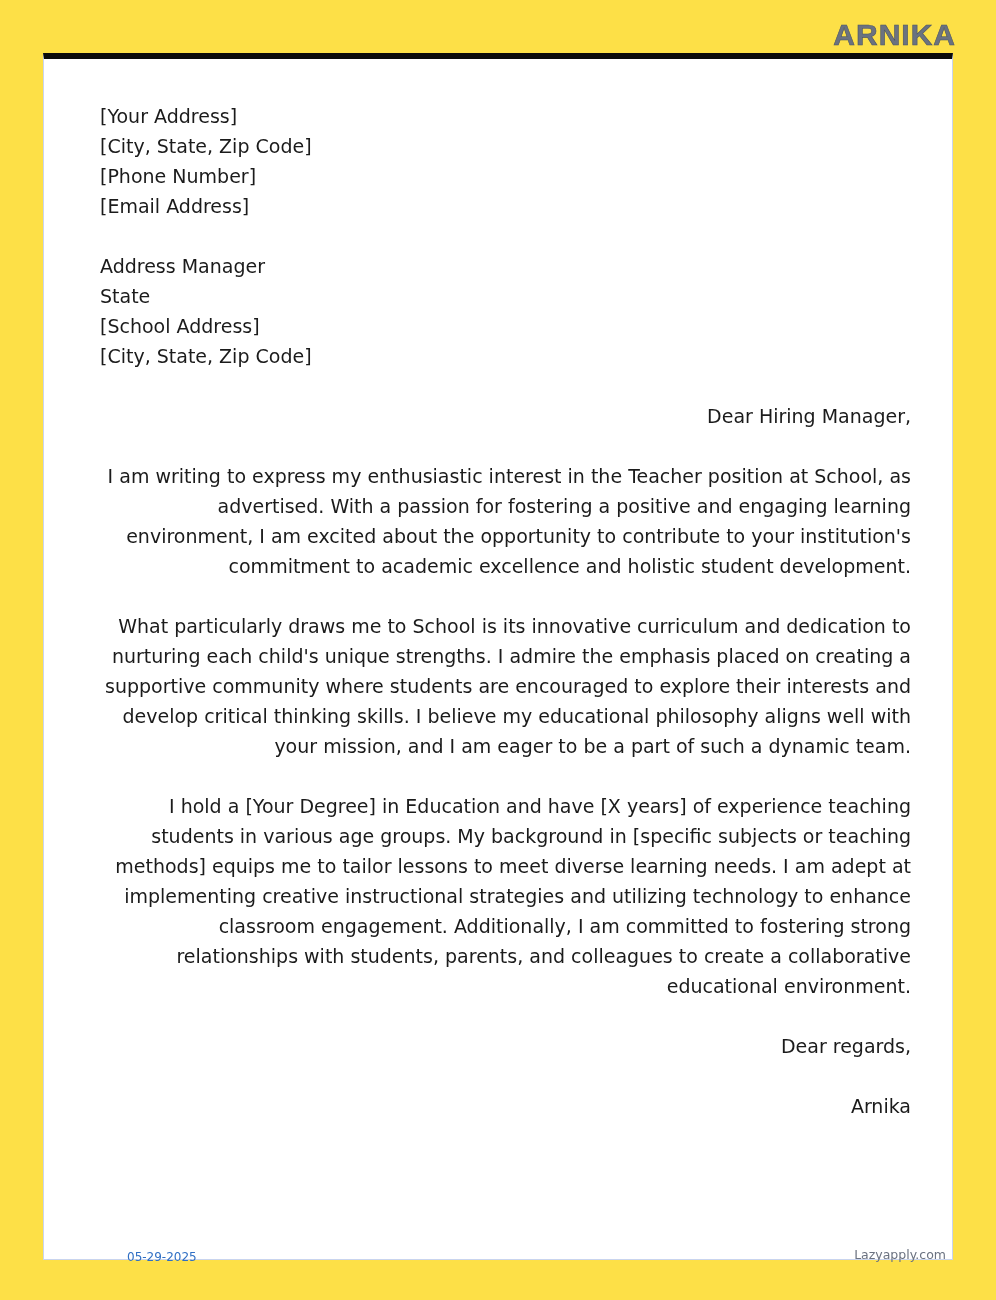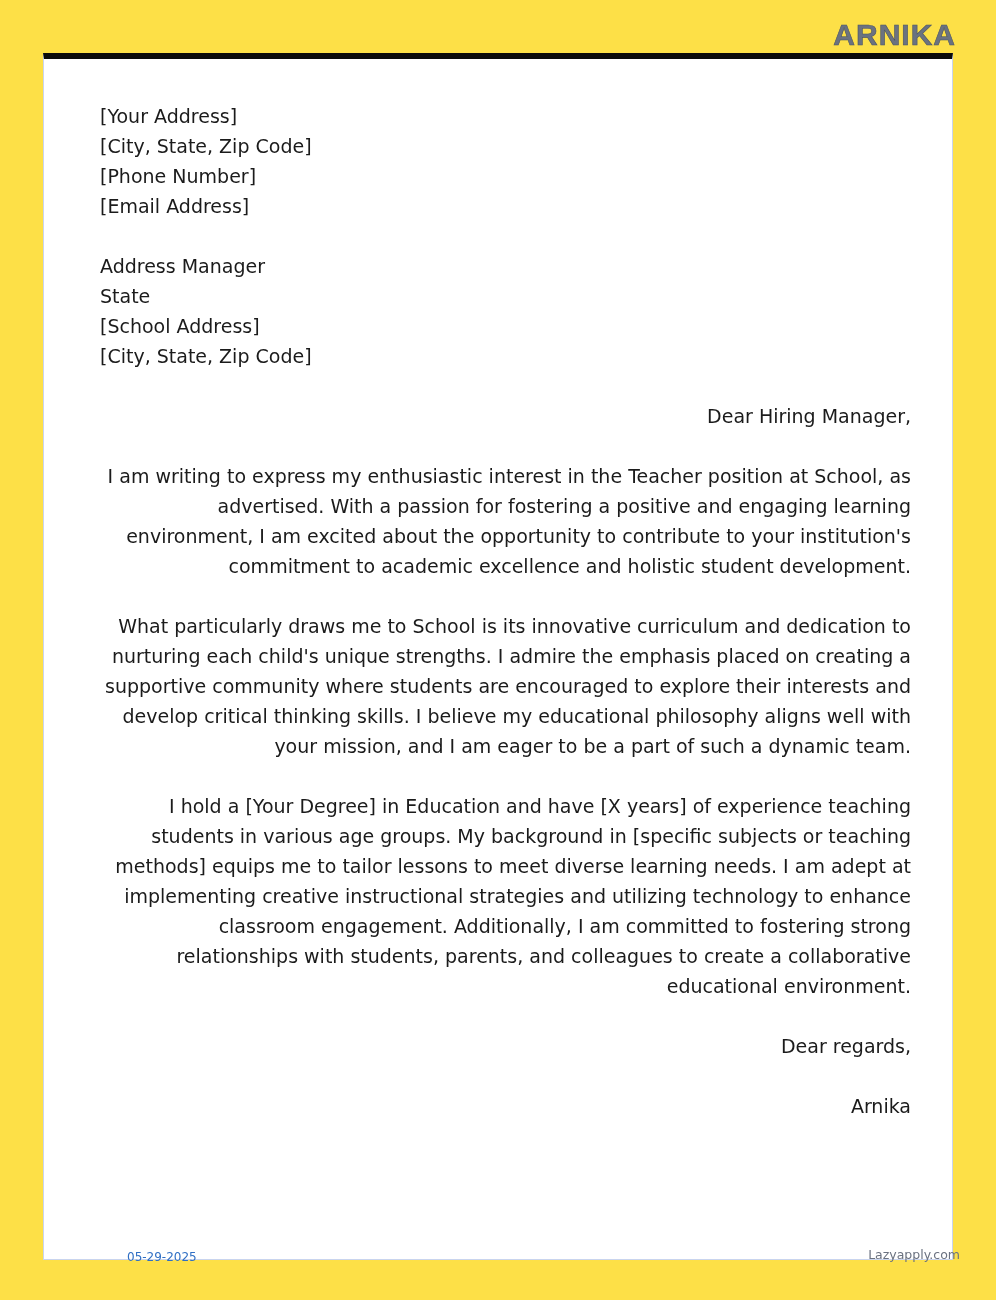"Lazyapply.com" .footer-credit { right: 36px -> 50px }
